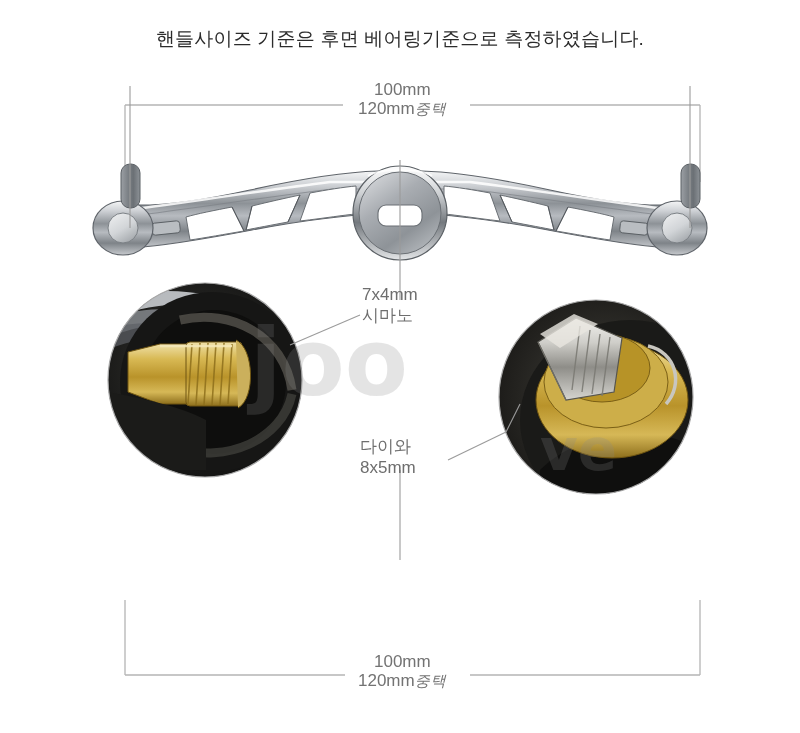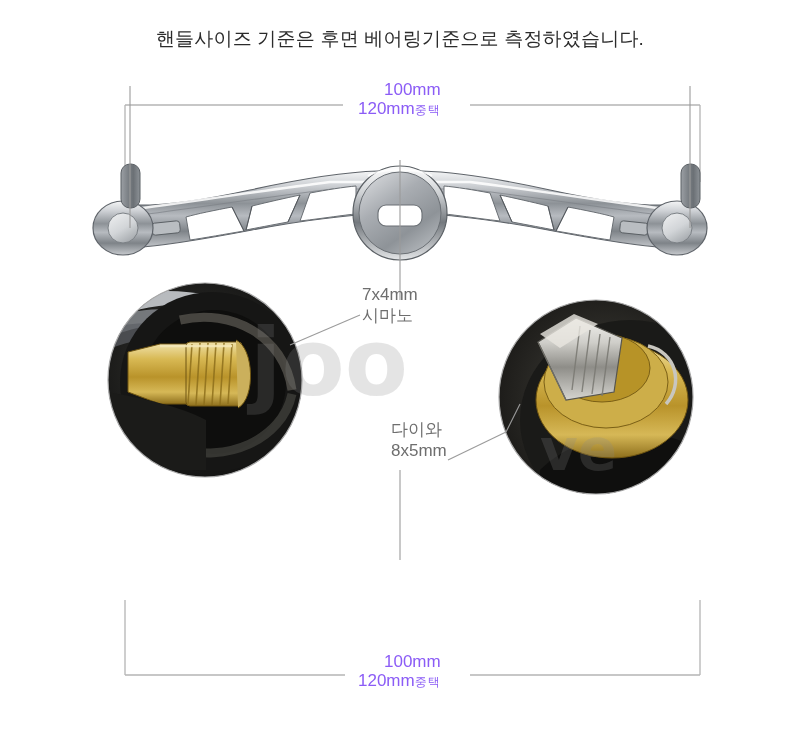"100mm" .dim-label { color: #8b5cf6 -> #737373; text-align: right -> center }
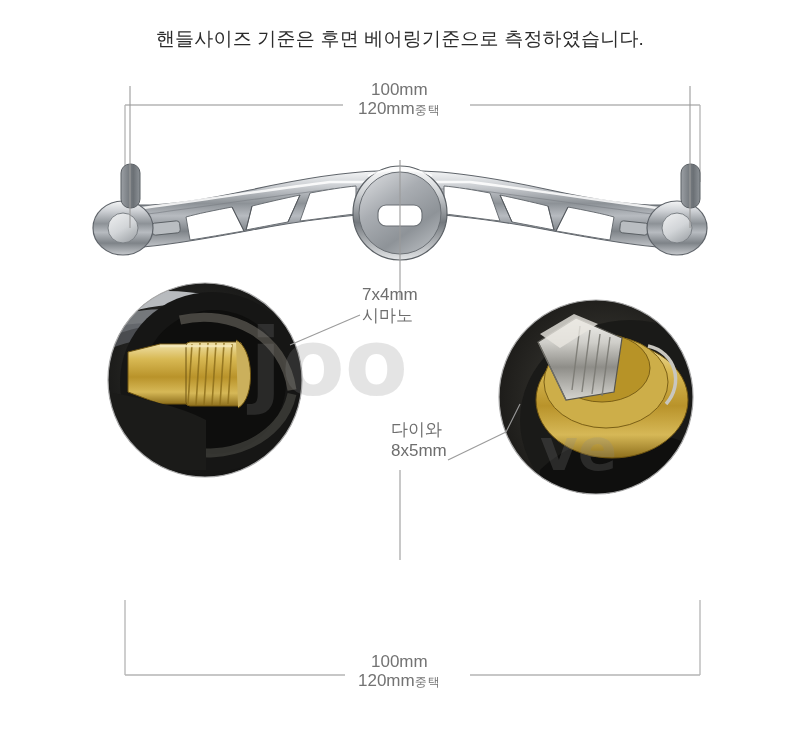"중택" .dim-label .ko { font-size: 12px -> 15px; font-style: none -> italic }
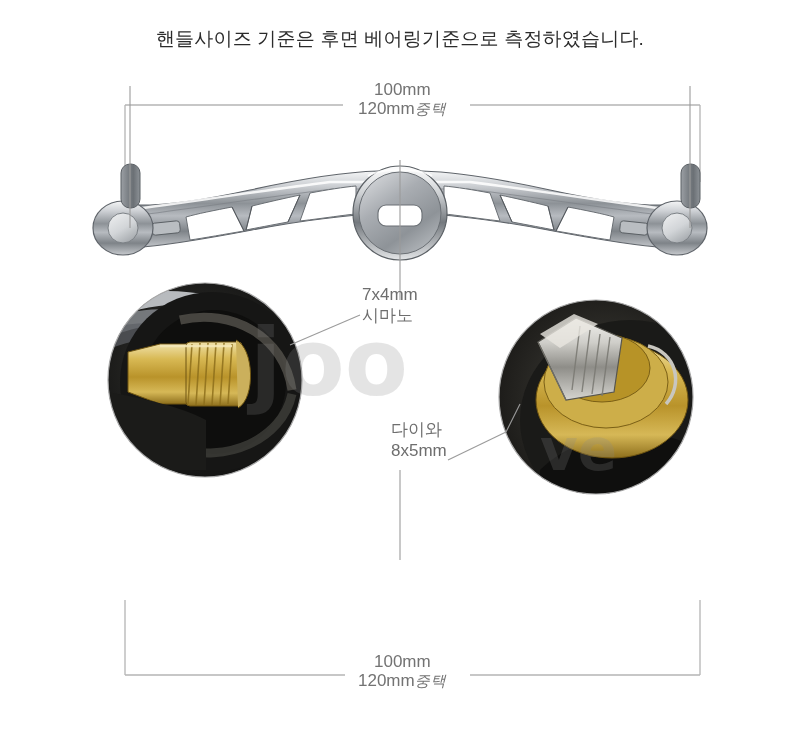"다이와" div.spec-label { margin-left: 31px -> none; top: 419px -> 436px }
